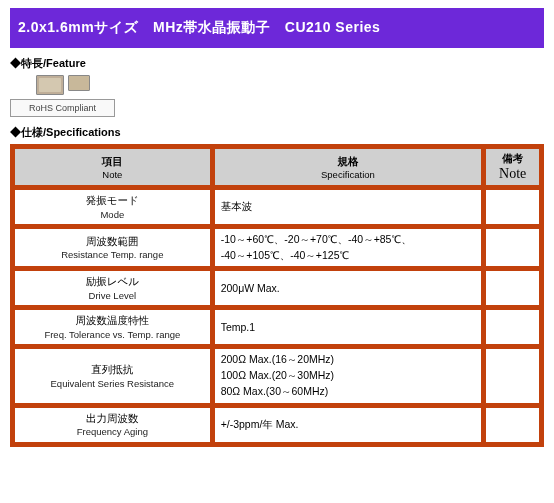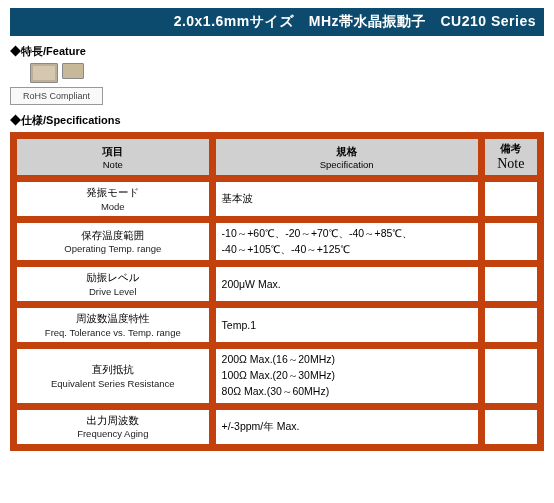"2.0x1.6mmサイズ MHz帯水晶振動子 CU210 Series" .title-bar { background: #0c4a6e -> #6d28d9; padding: 5px 8px -> 11px 8px; text-align: right -> left }
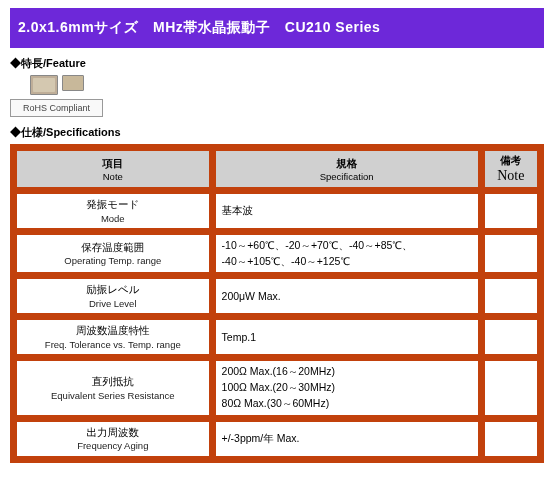"RoHS Compliant" .rohs-box { padding: 3px 12px -> 3px 18px }
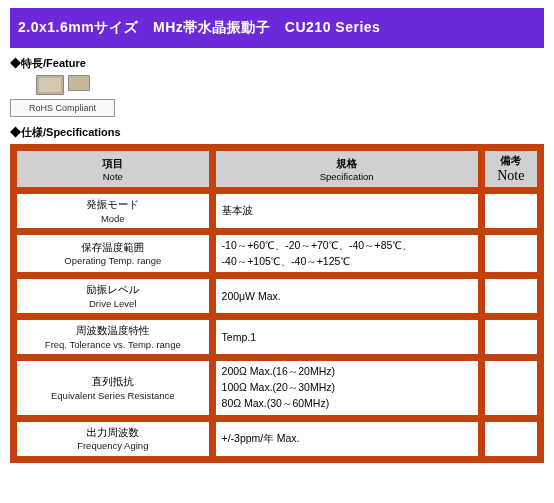"項目" table.spec-table th, table.spec-table td { border: 7px solid #c2410c -> 5px solid #c2410c }
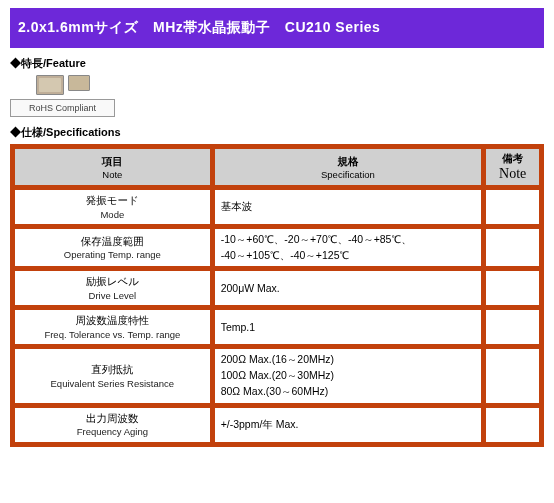"保存温度範囲" div.item-ja { text: 保存温度 -> 周波数 }
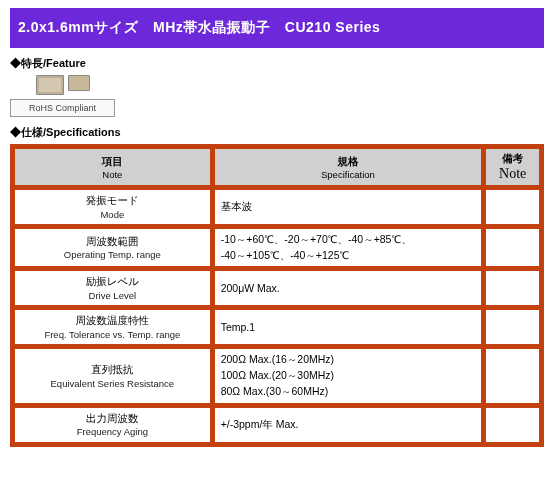"Operating Temp. range" div.item-en { text: Operating -> Resistance }
